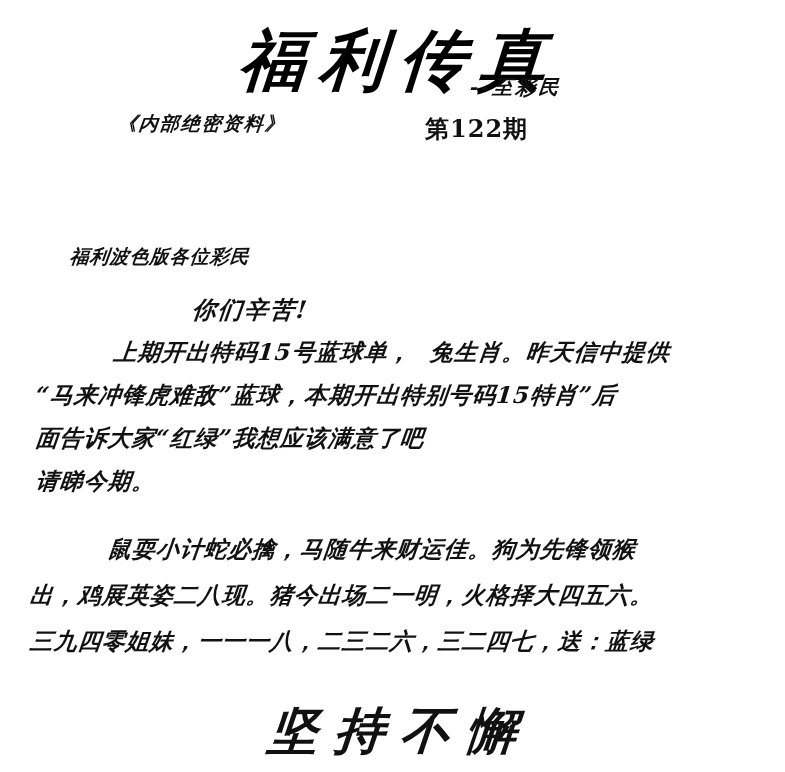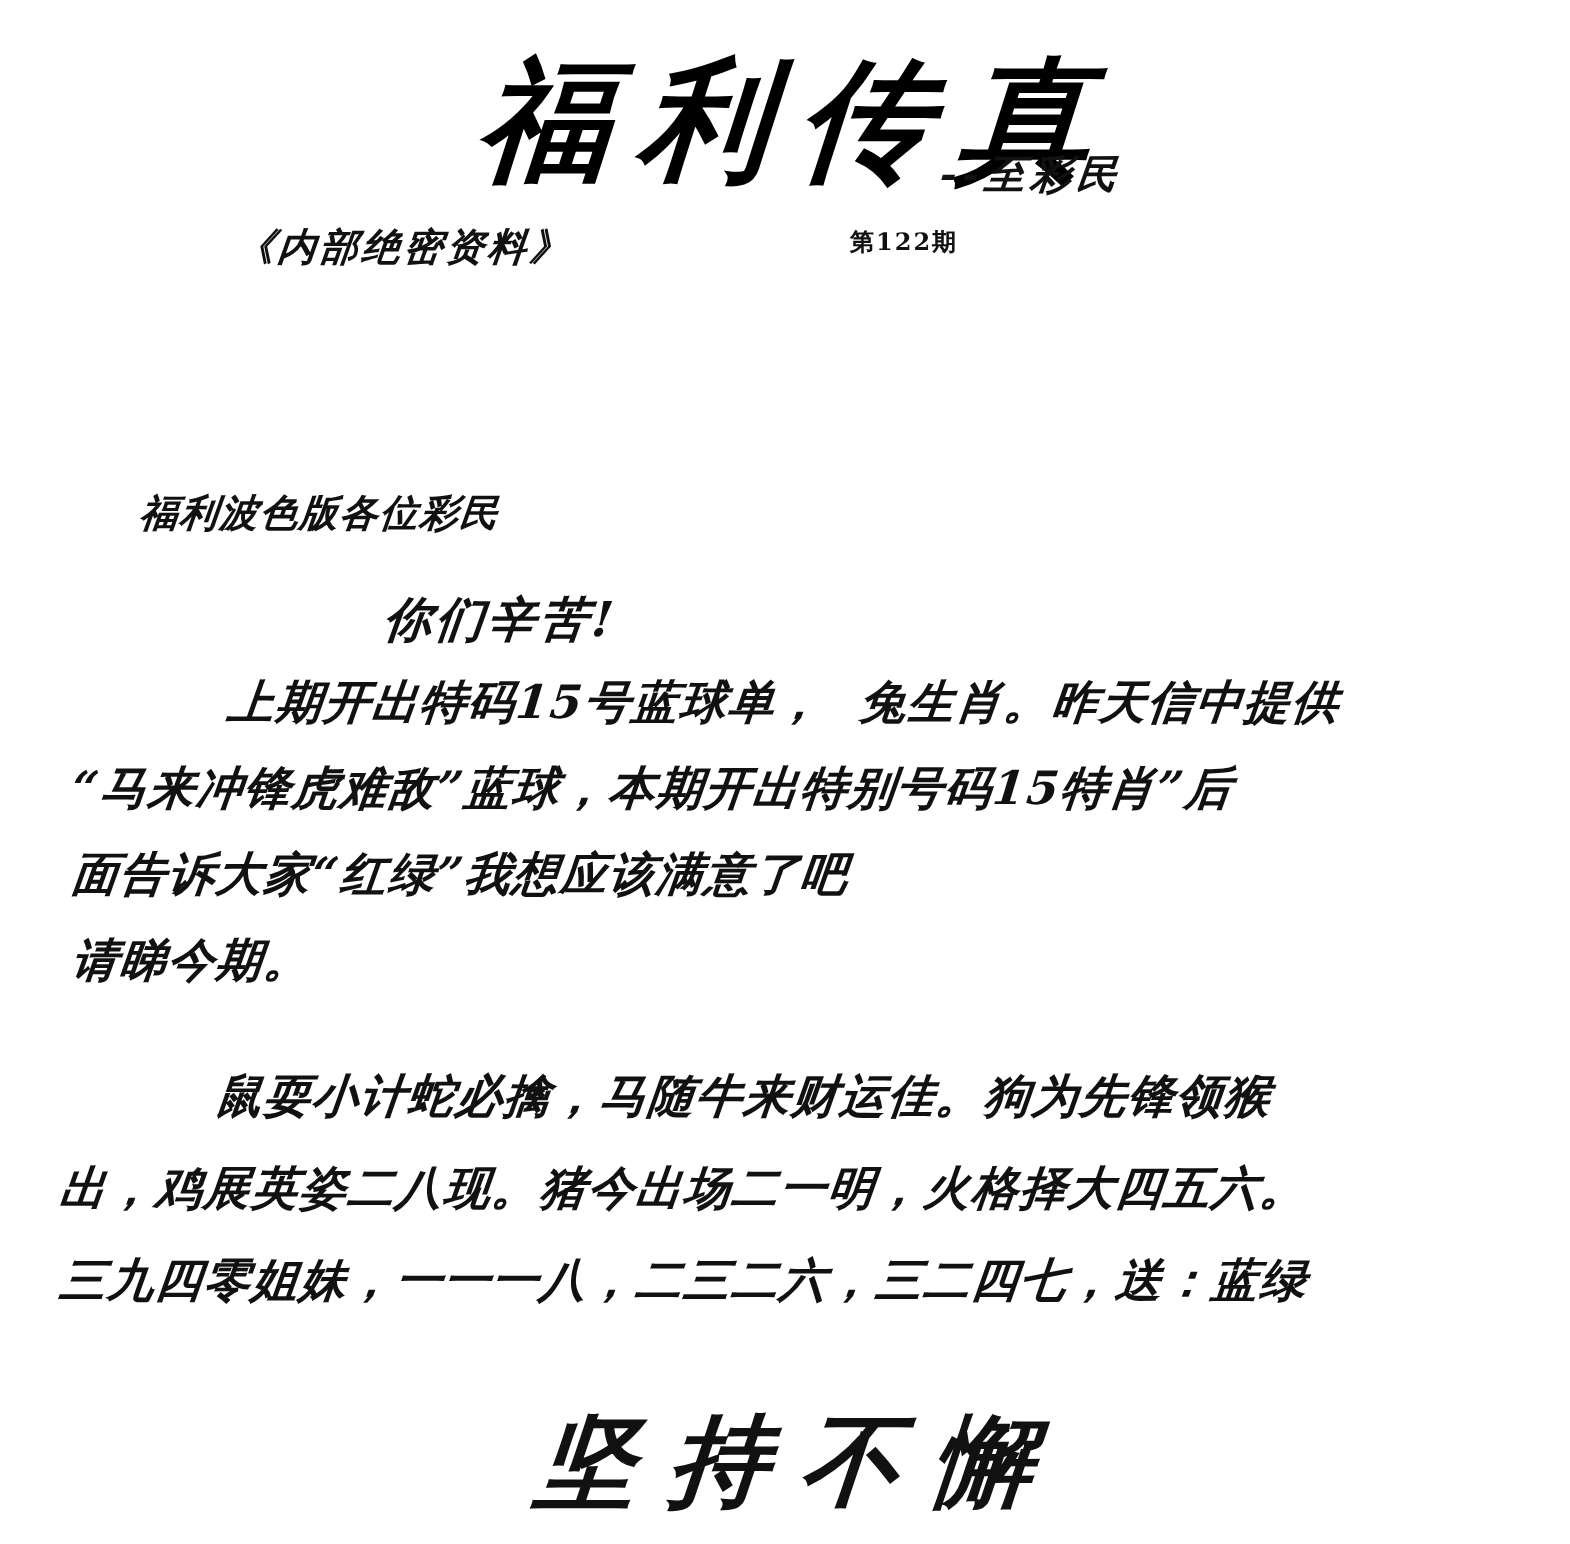"第122期" .subhead-issue { font-size: 12px -> 24px }
